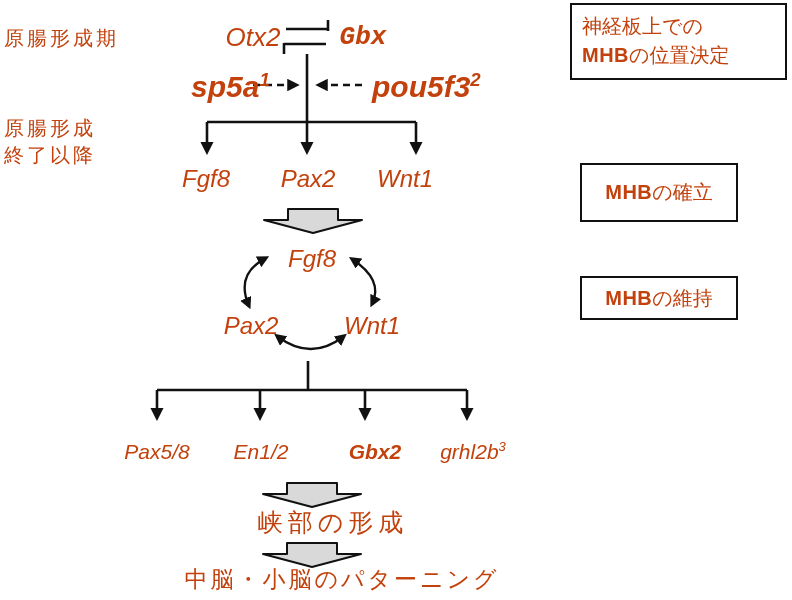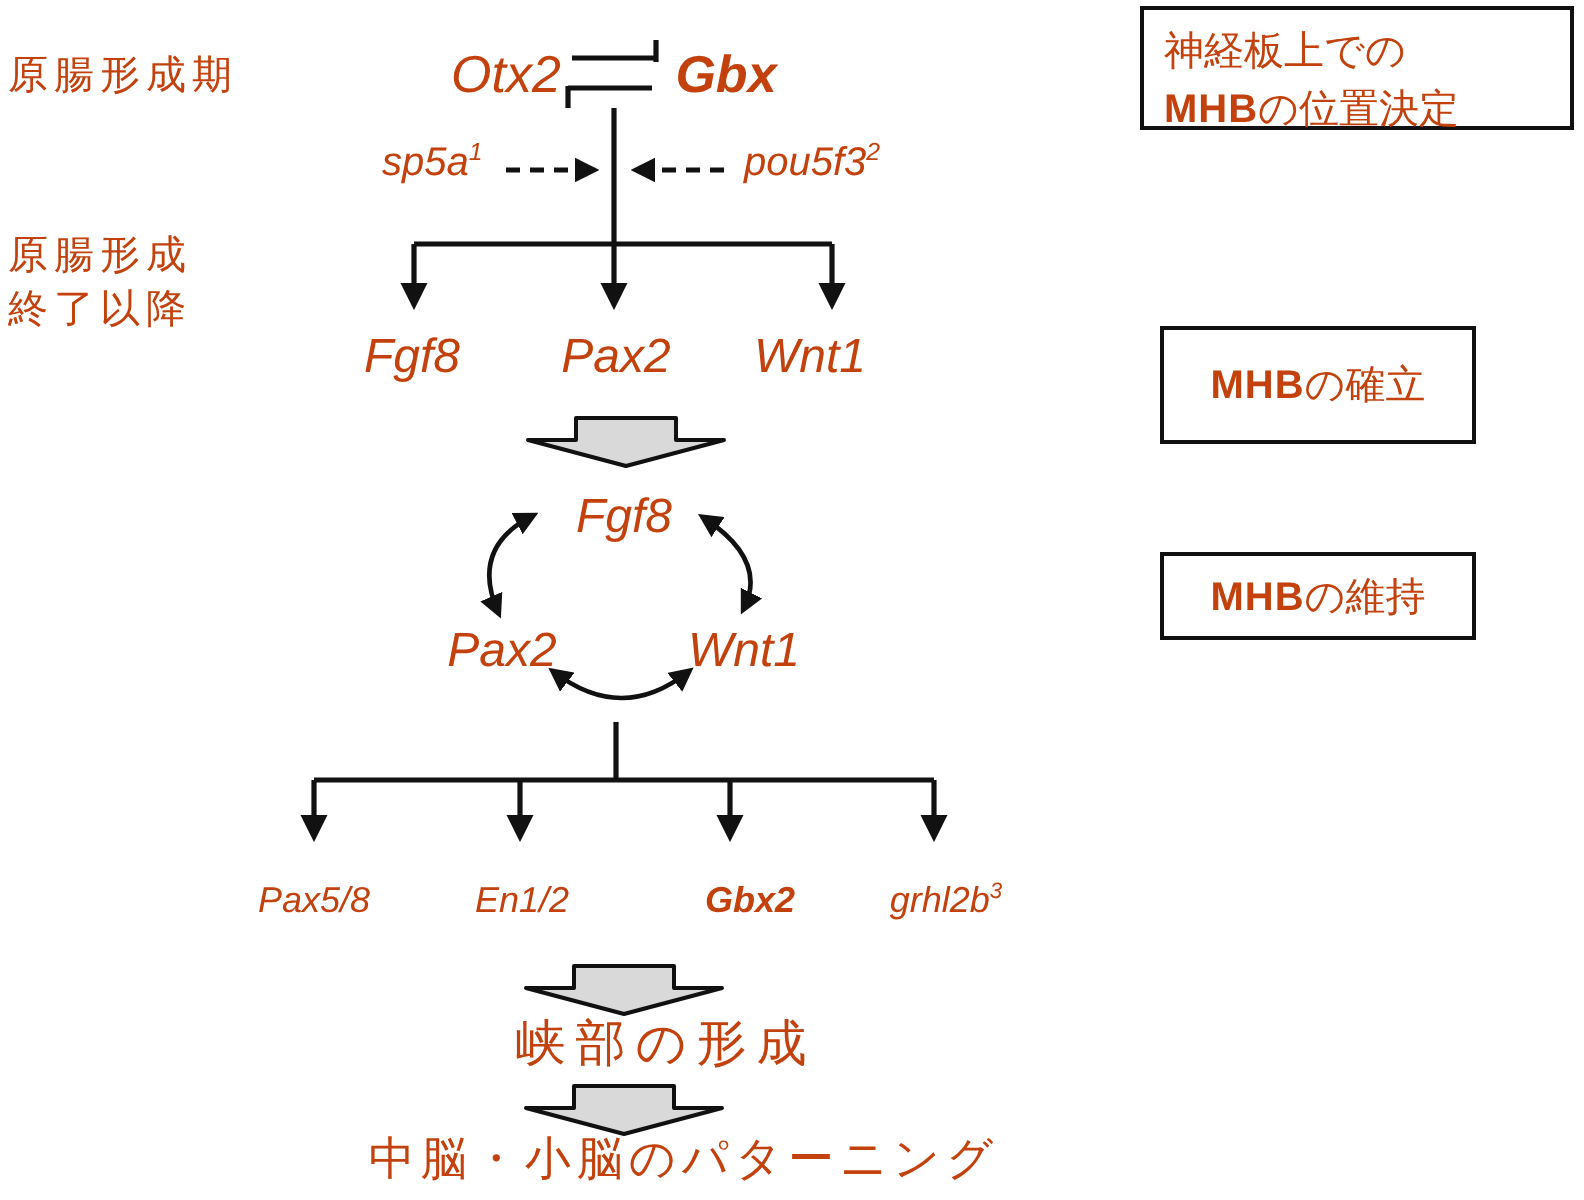"Gbx" div.t { font-family: none -> Liberation Mono, monospace }
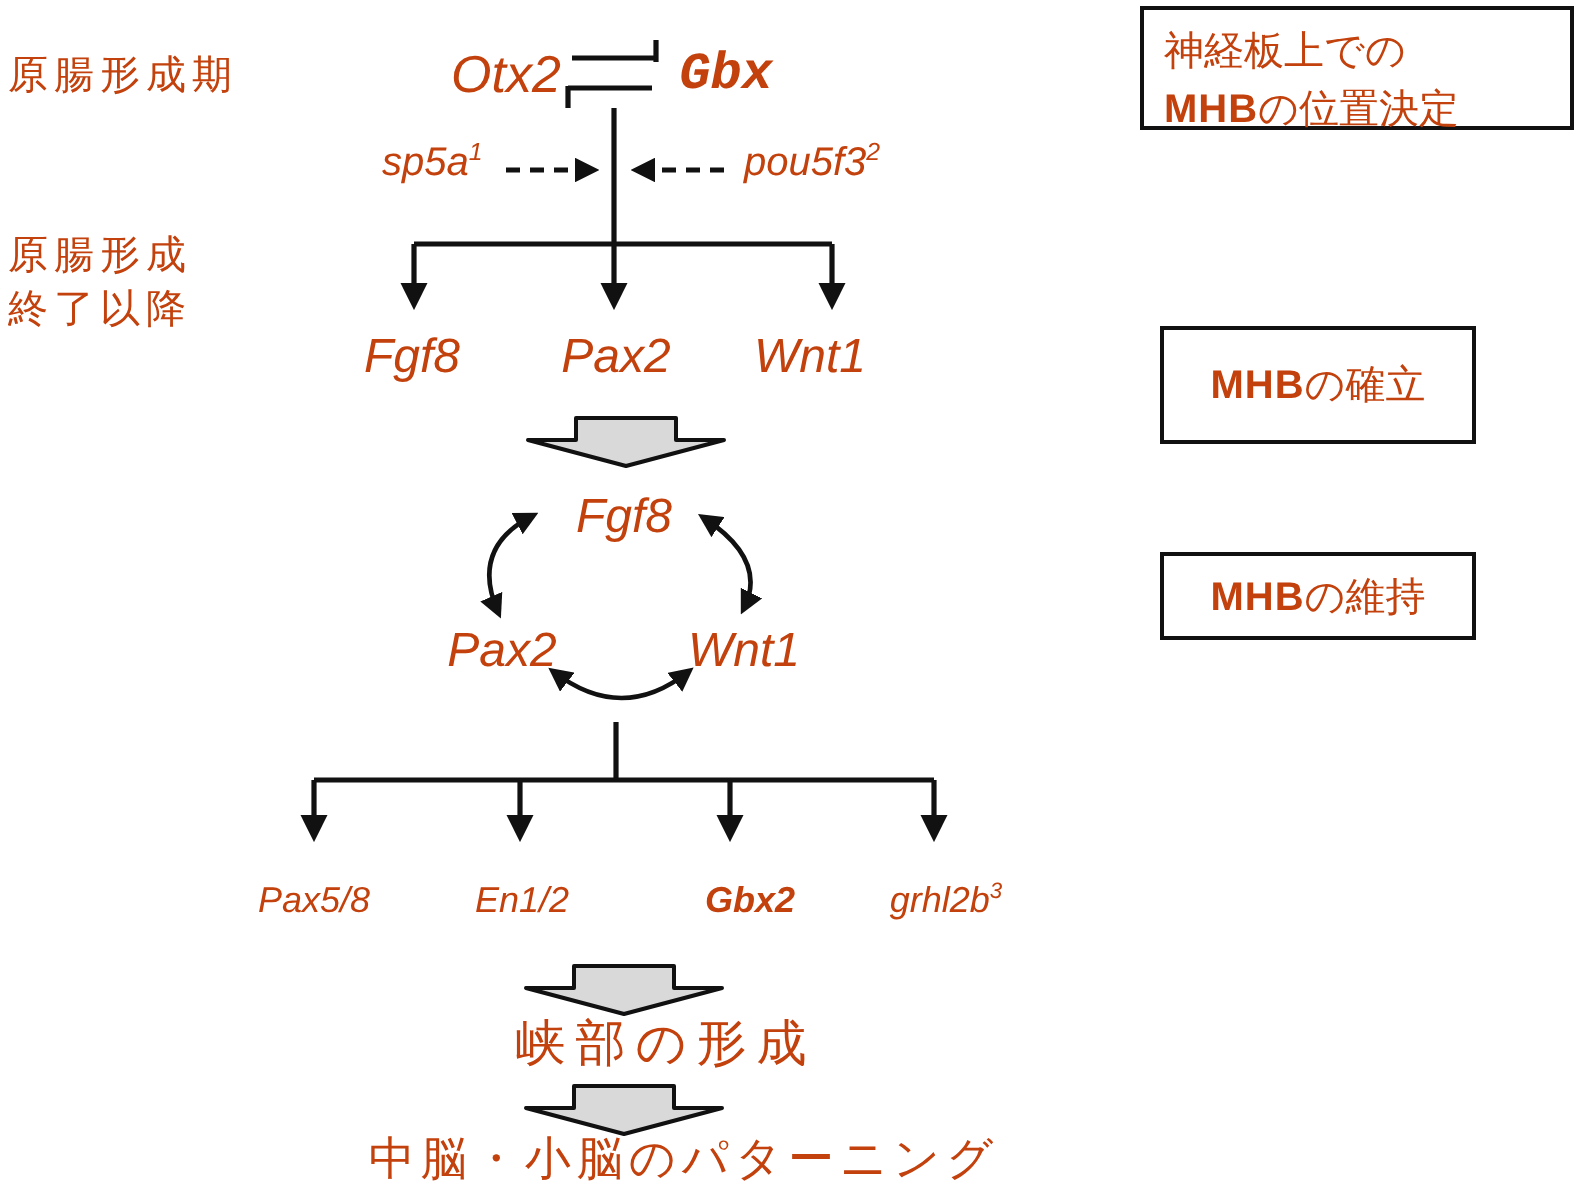"神経板上での" div.jbox { height: 62px -> 77px }
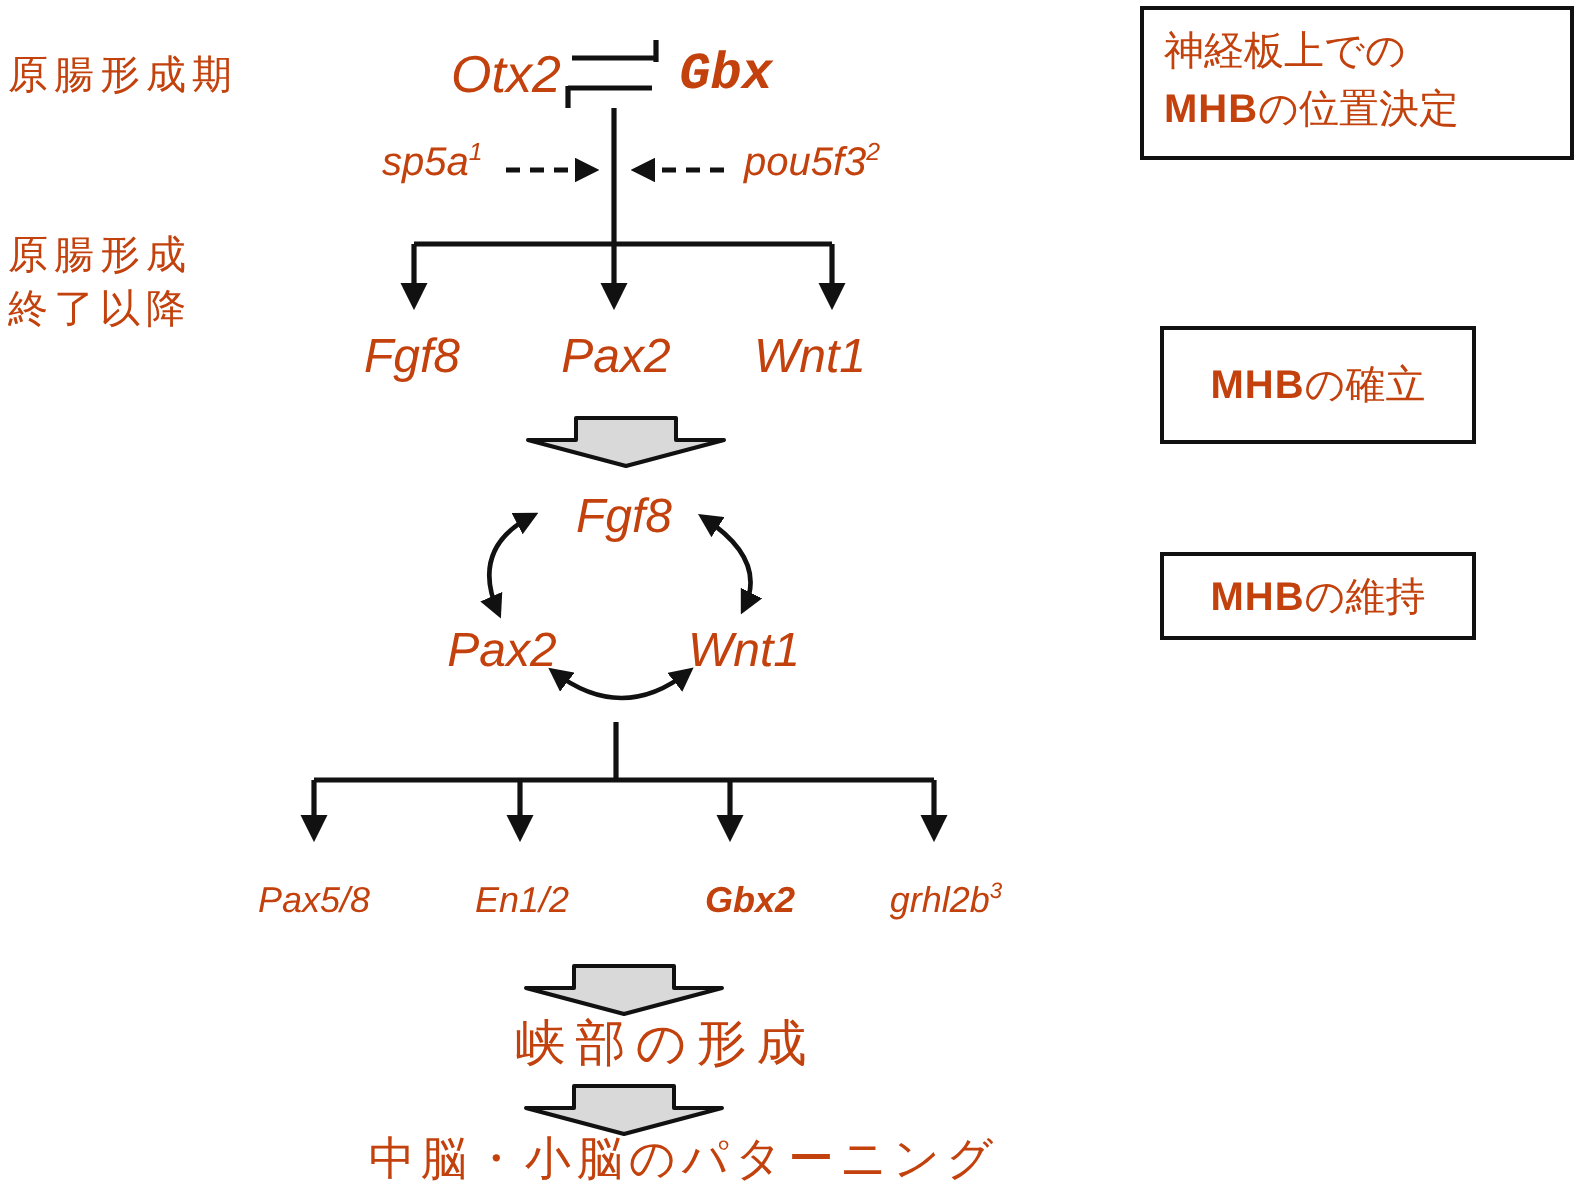"sp5a1" .mod { font-size: 20px -> 30px; font-weight: 400 -> 700 }
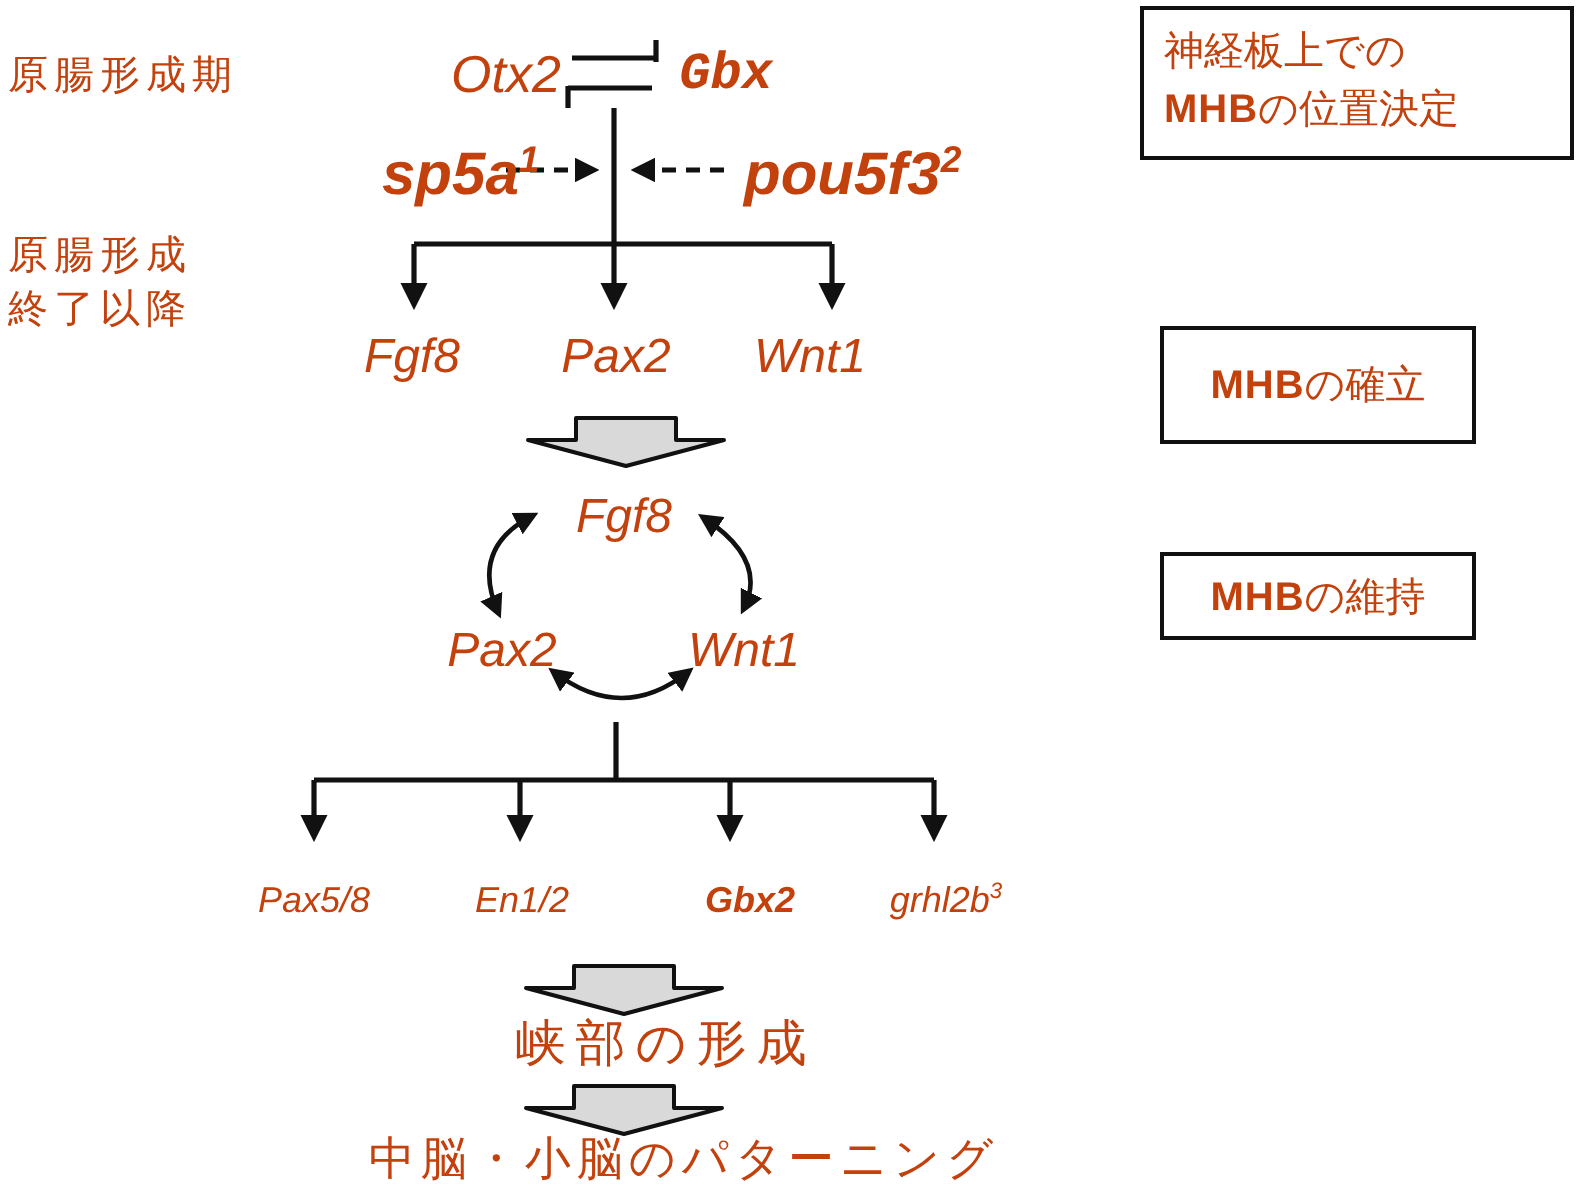"Pax5/8" .gene-sm { font-size: 18px -> 21px }
